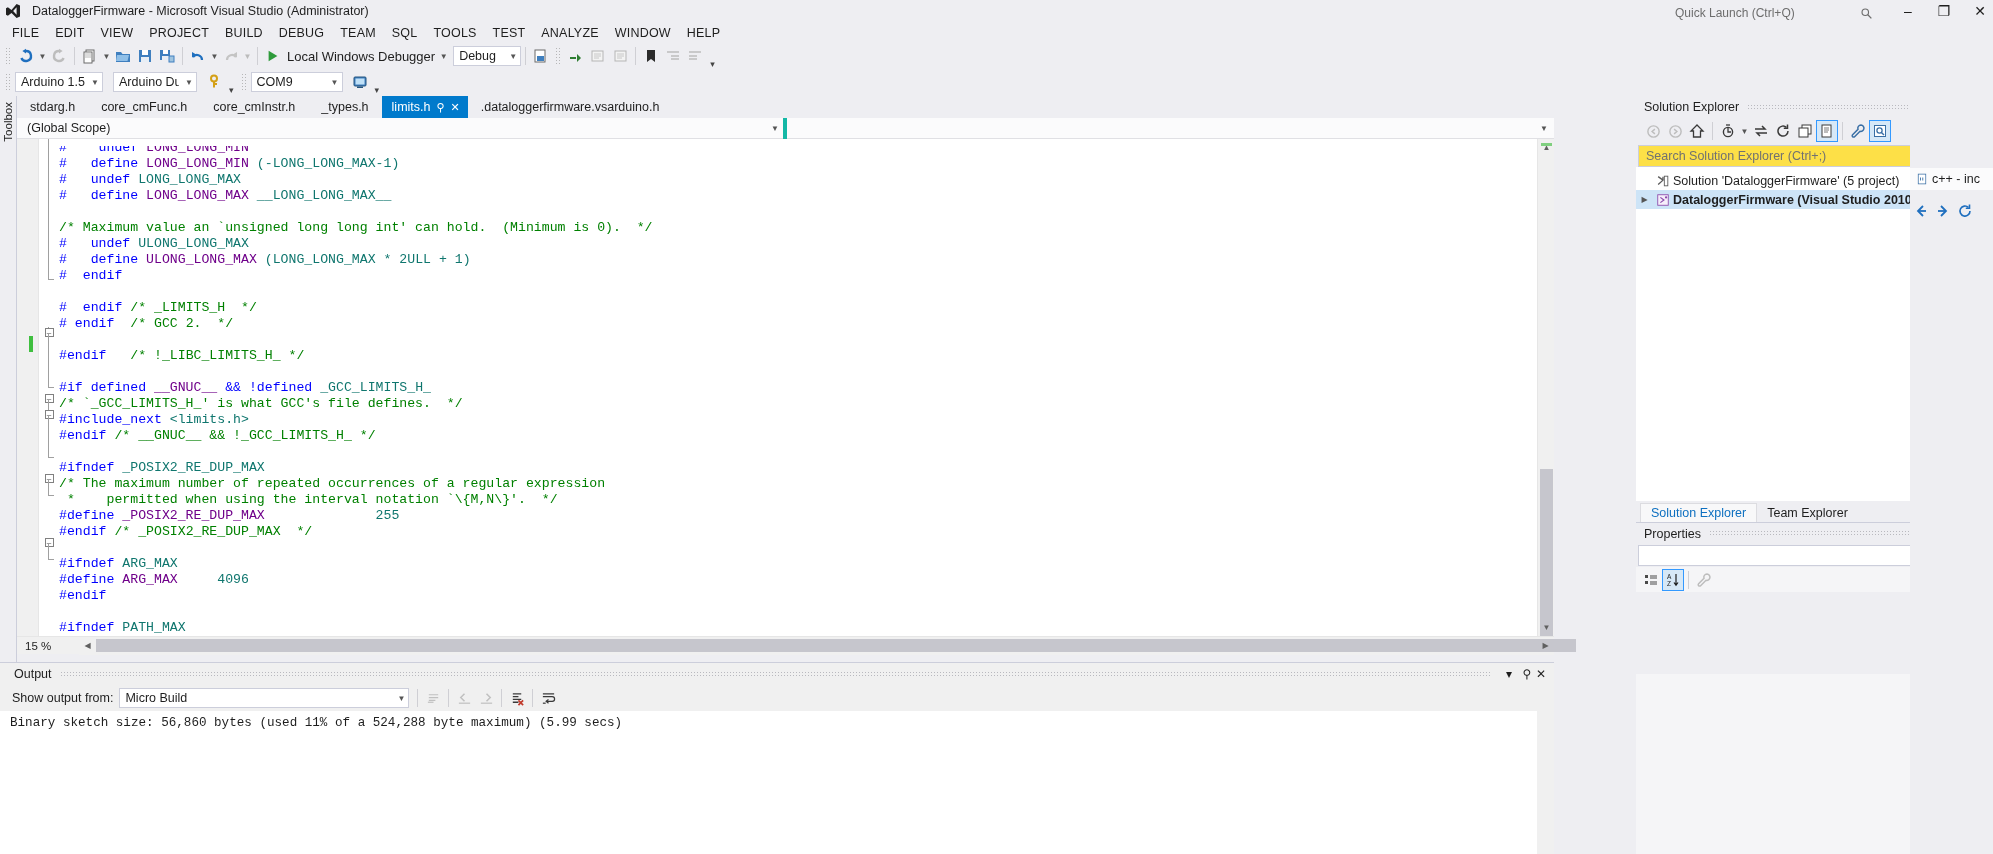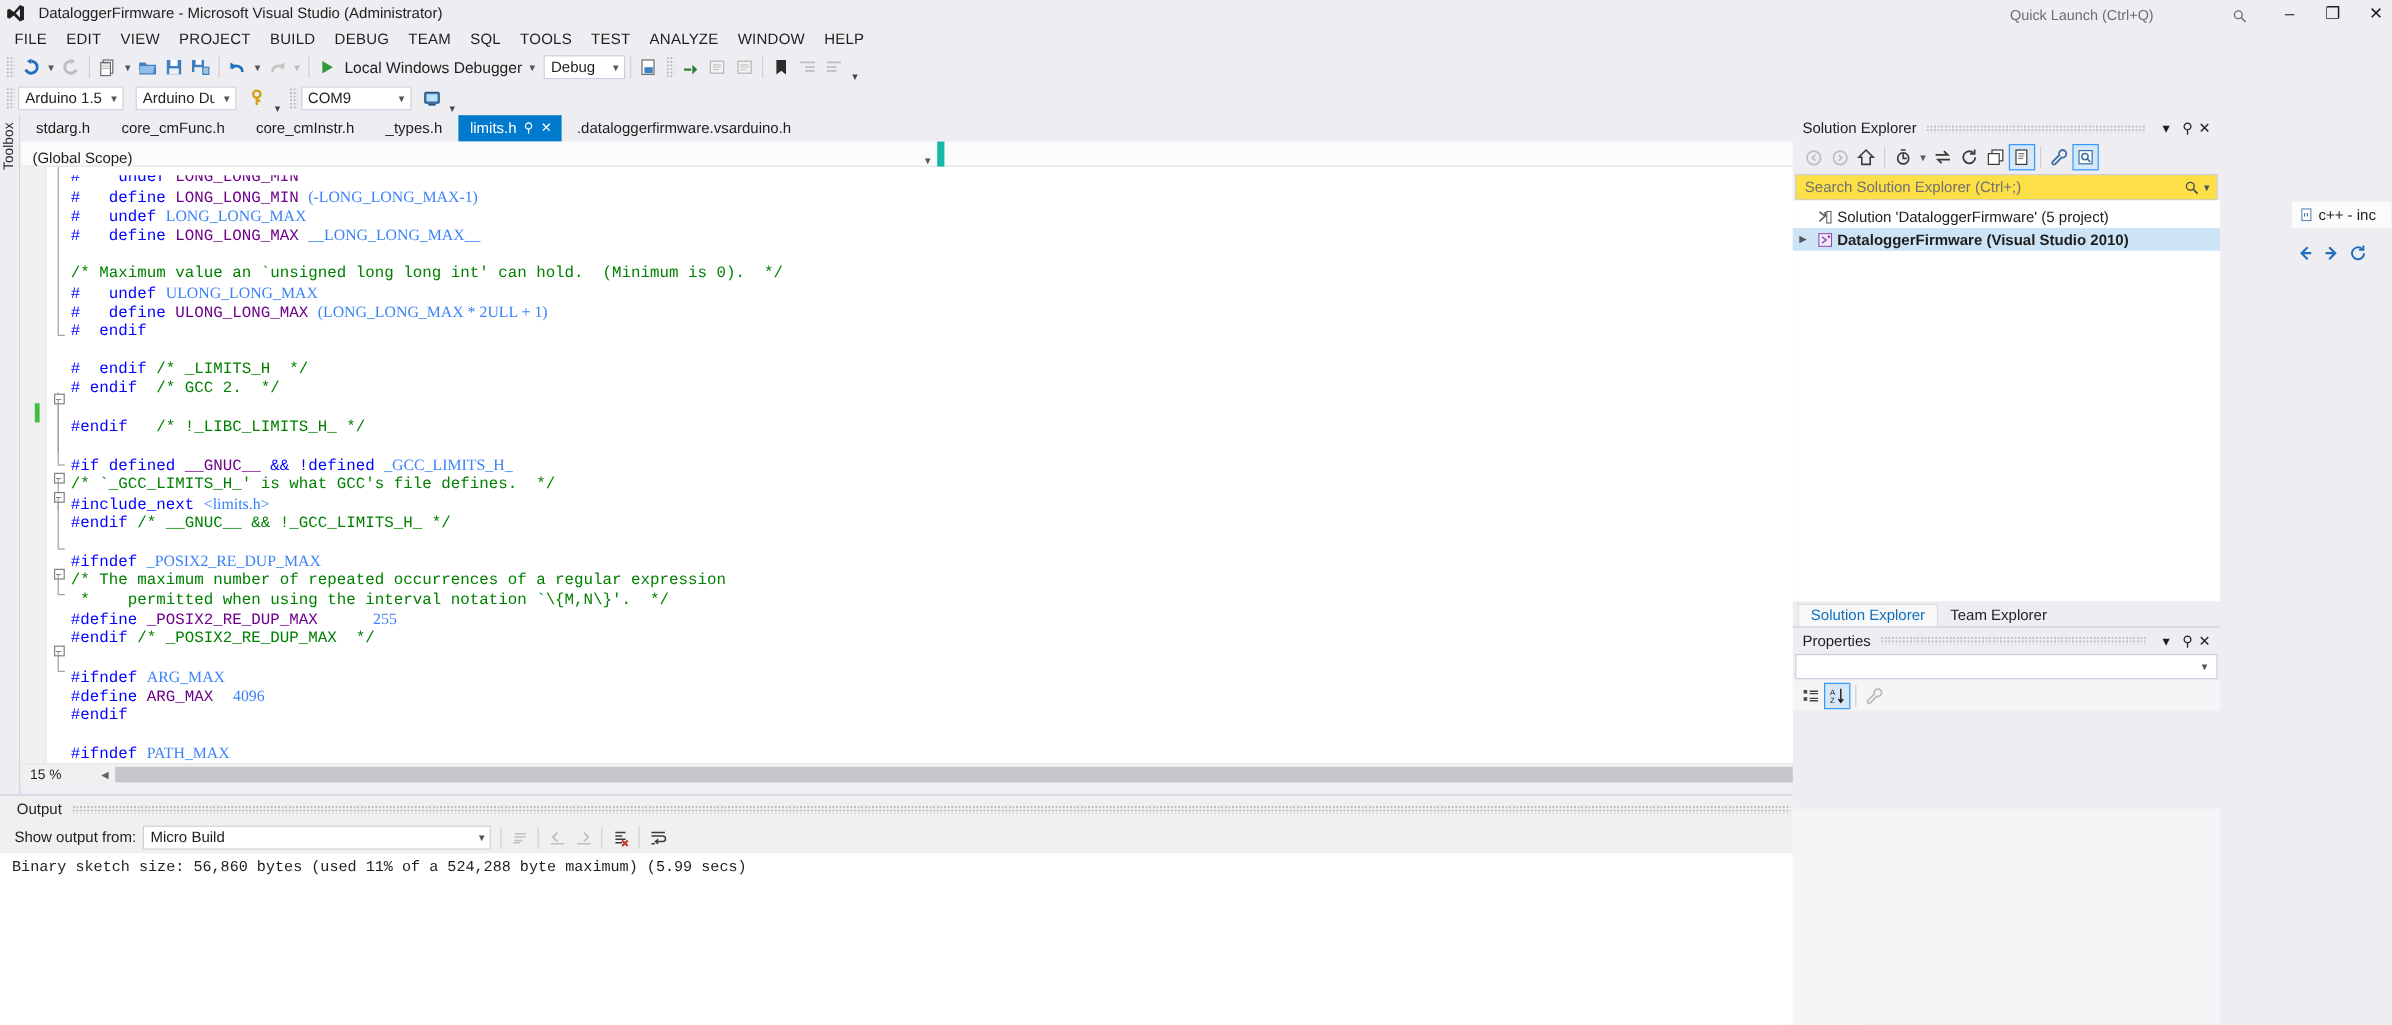"Solution Explorer" #rightdock { left: 1494px -> 1636px }
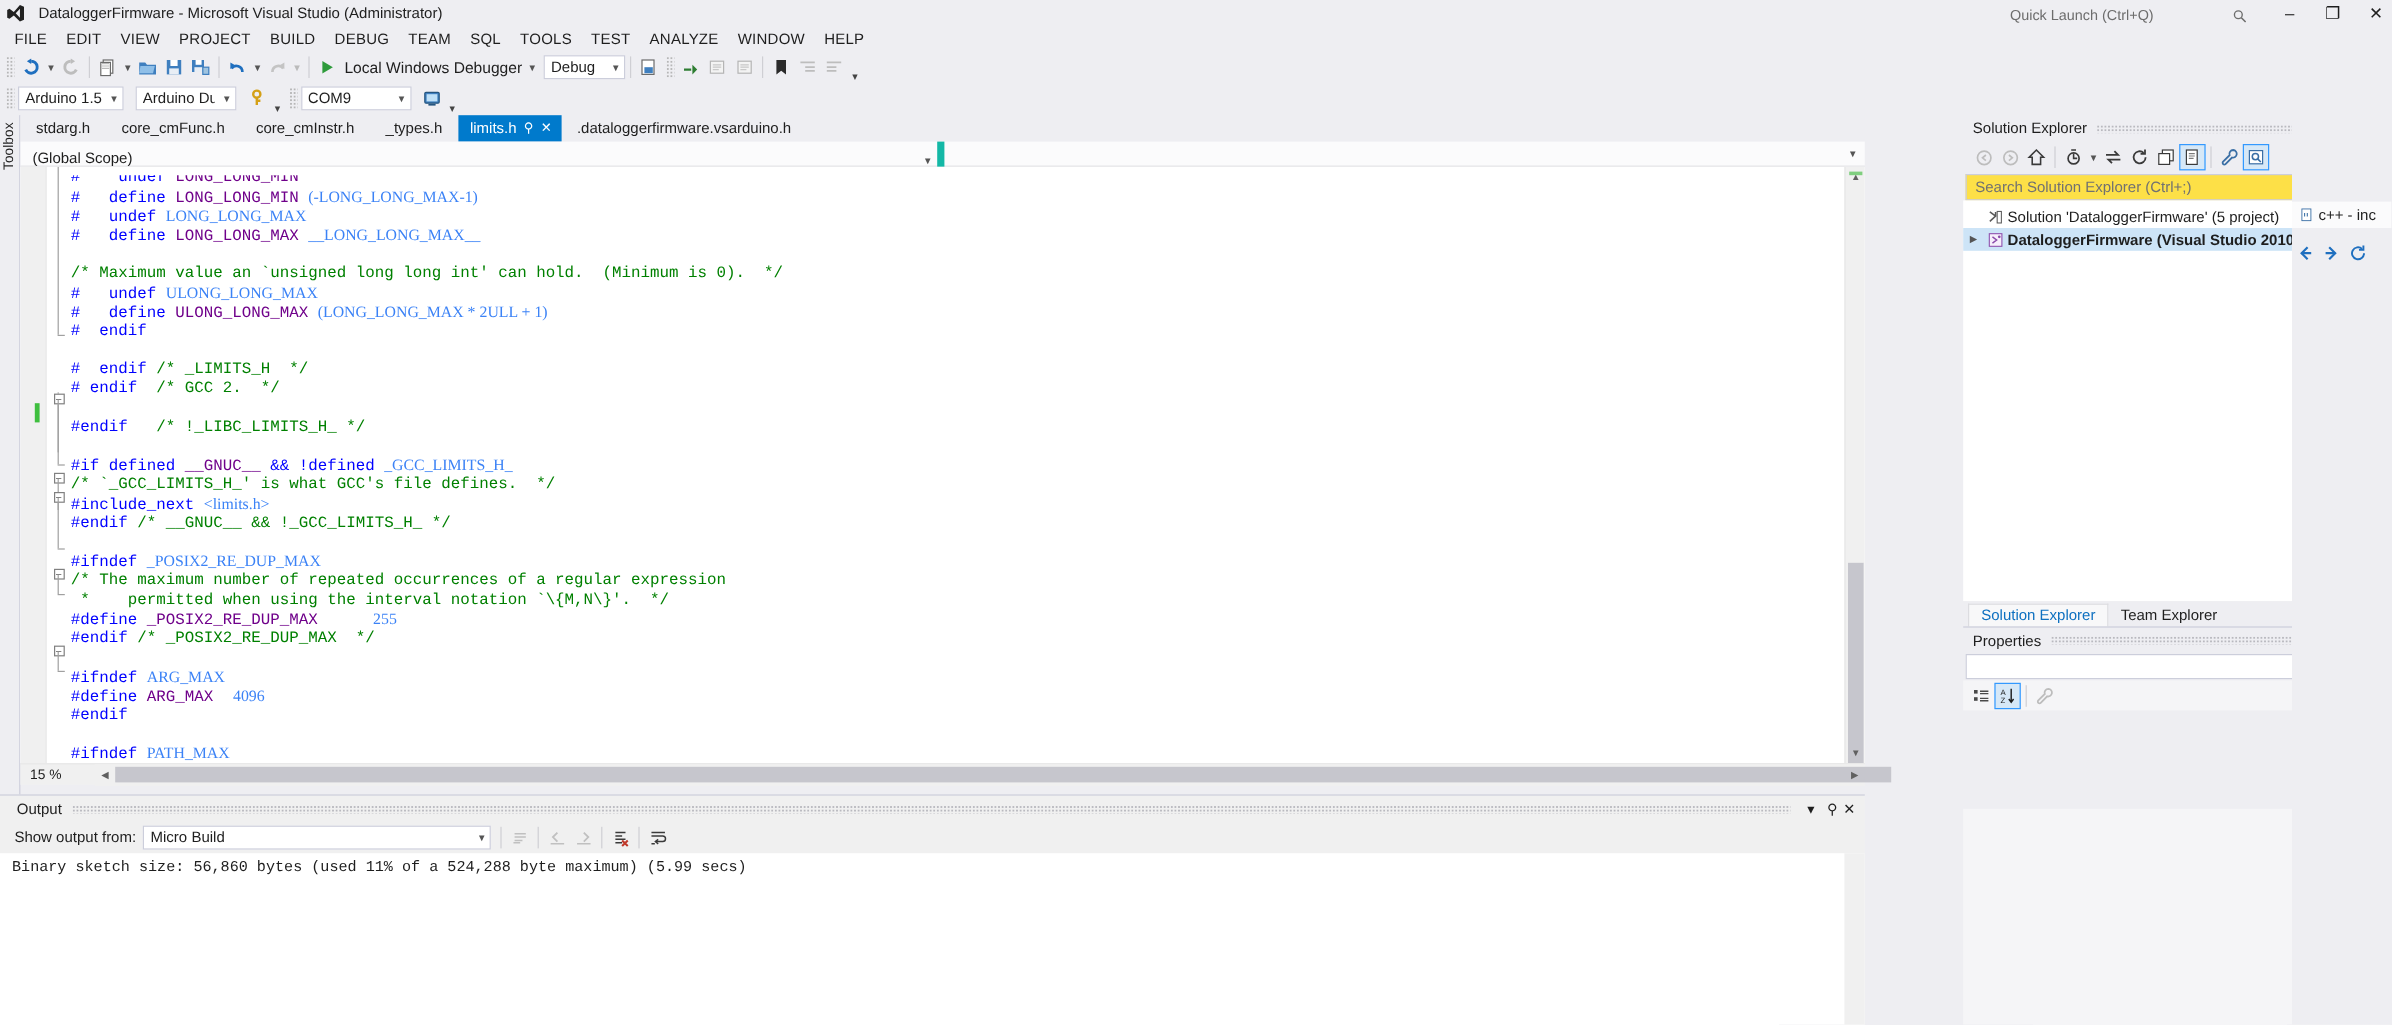"(Global Scope)" #scope-left { align-items: flex-end -> center; border-right: 6px solid #14b8a6 -> 4px solid #14b8a6 }
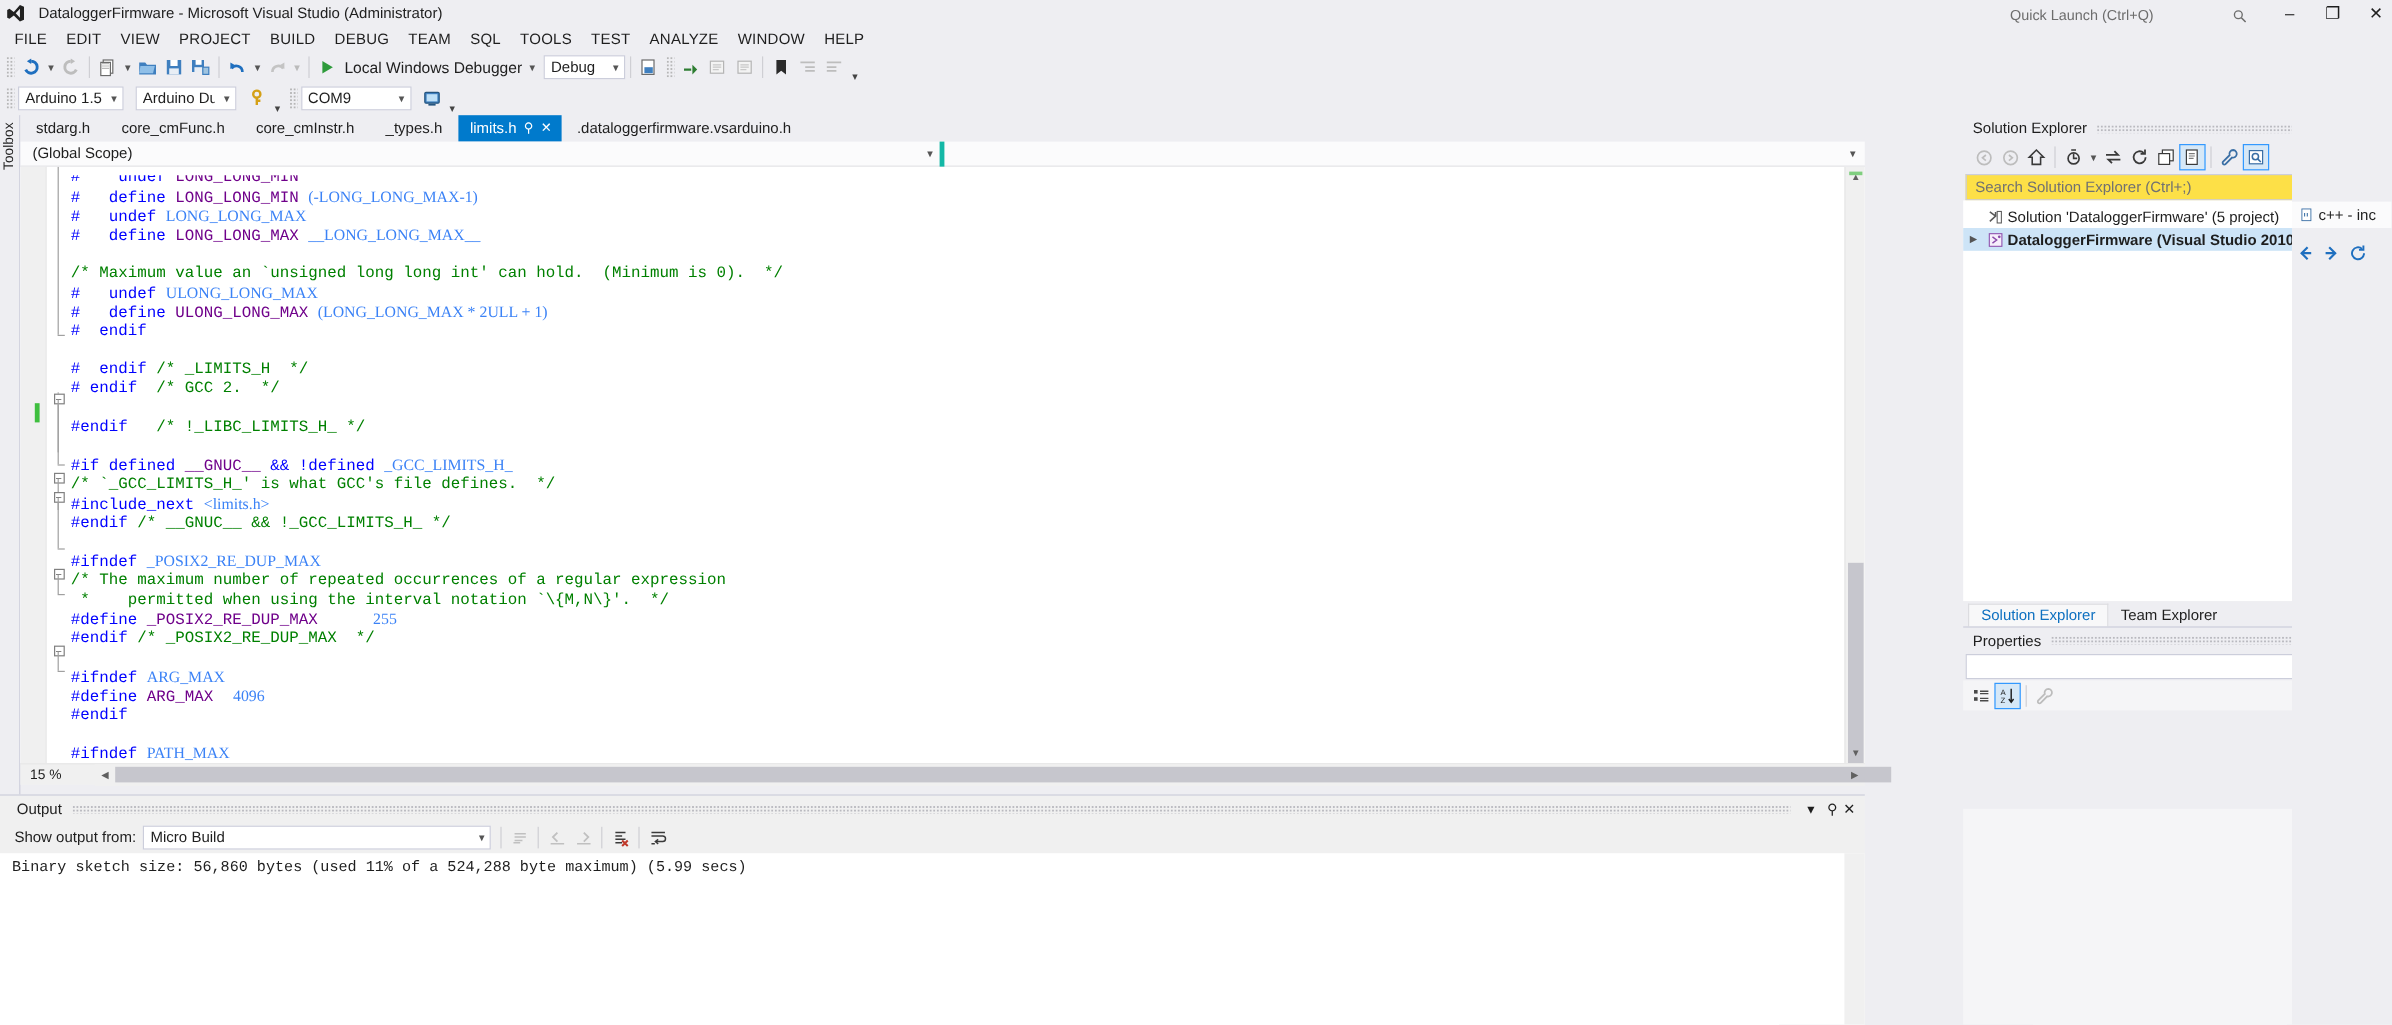"(-LONG_LONG_MAX-1)" .plain { color: #3b82f6 -> #0f766e; font-family: Liberation Serif, serif -> none }
